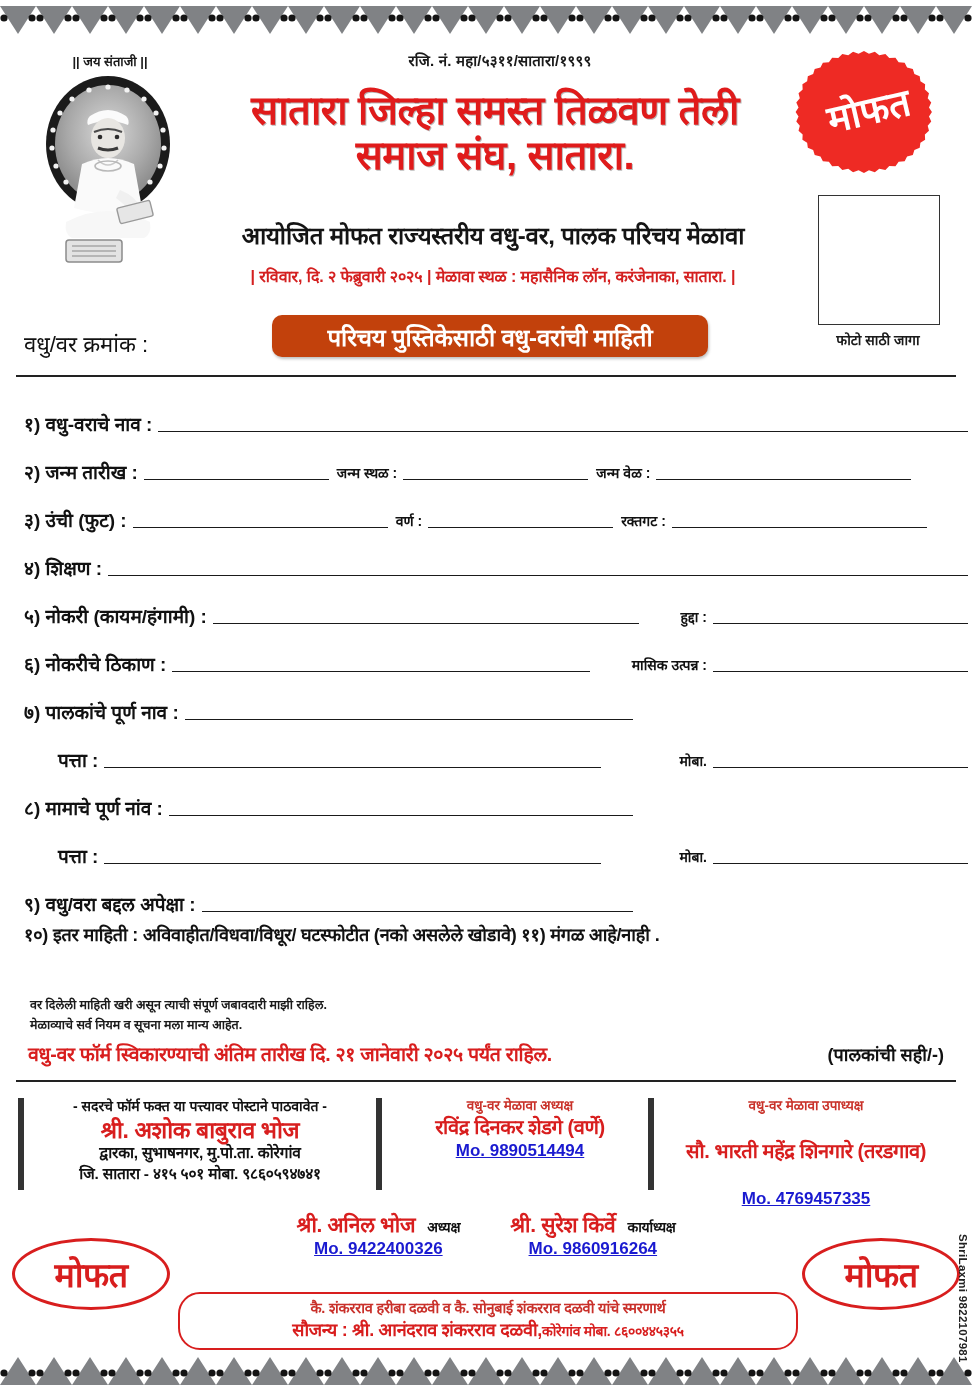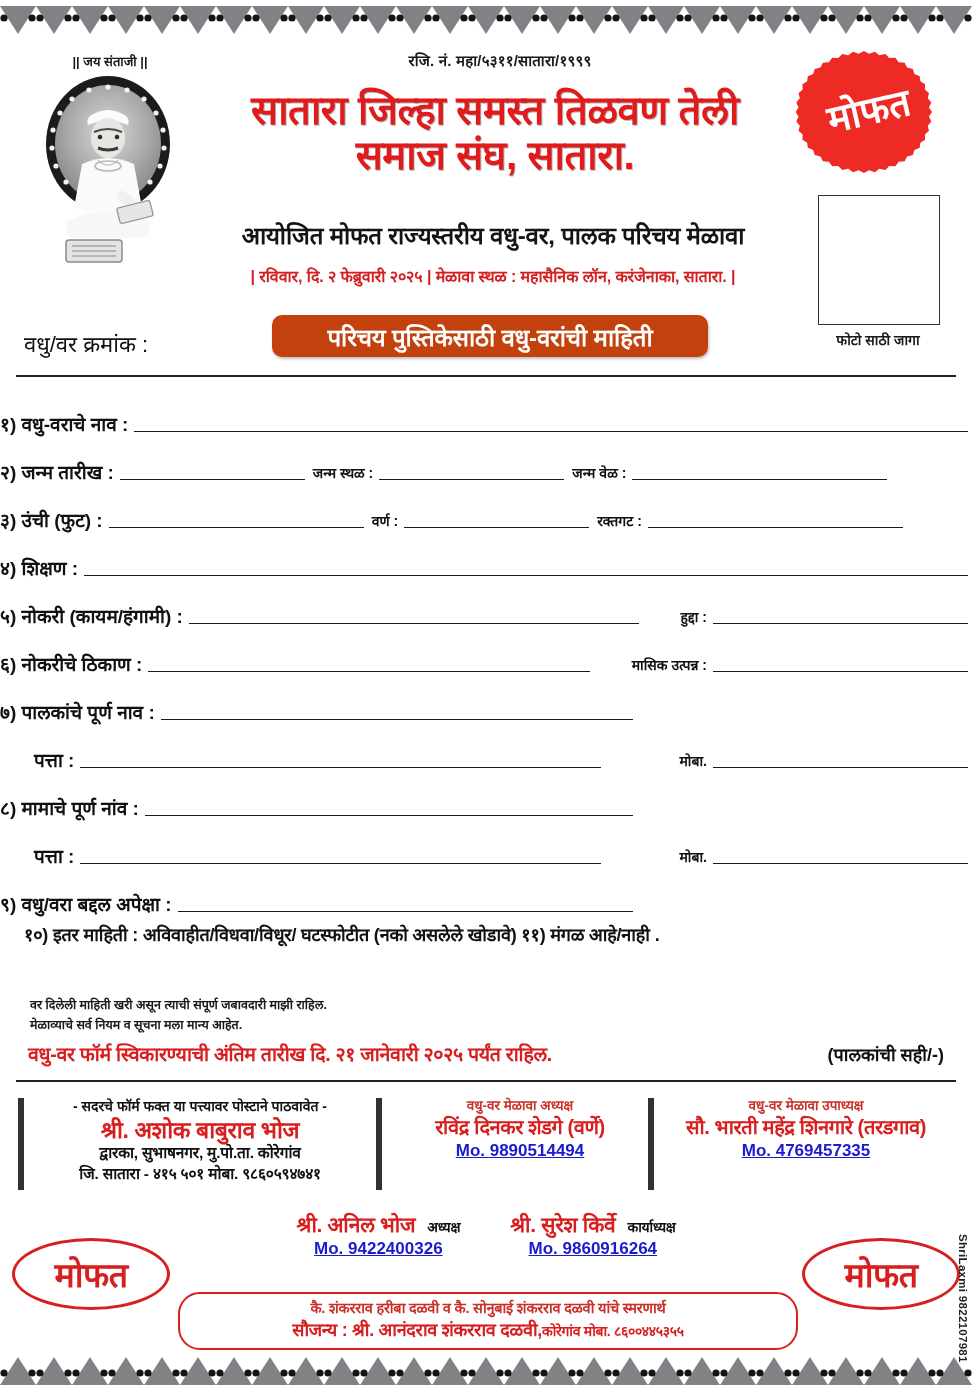"१) वधु-वराचे नाव :" .frow { padding-left: none -> 24px }
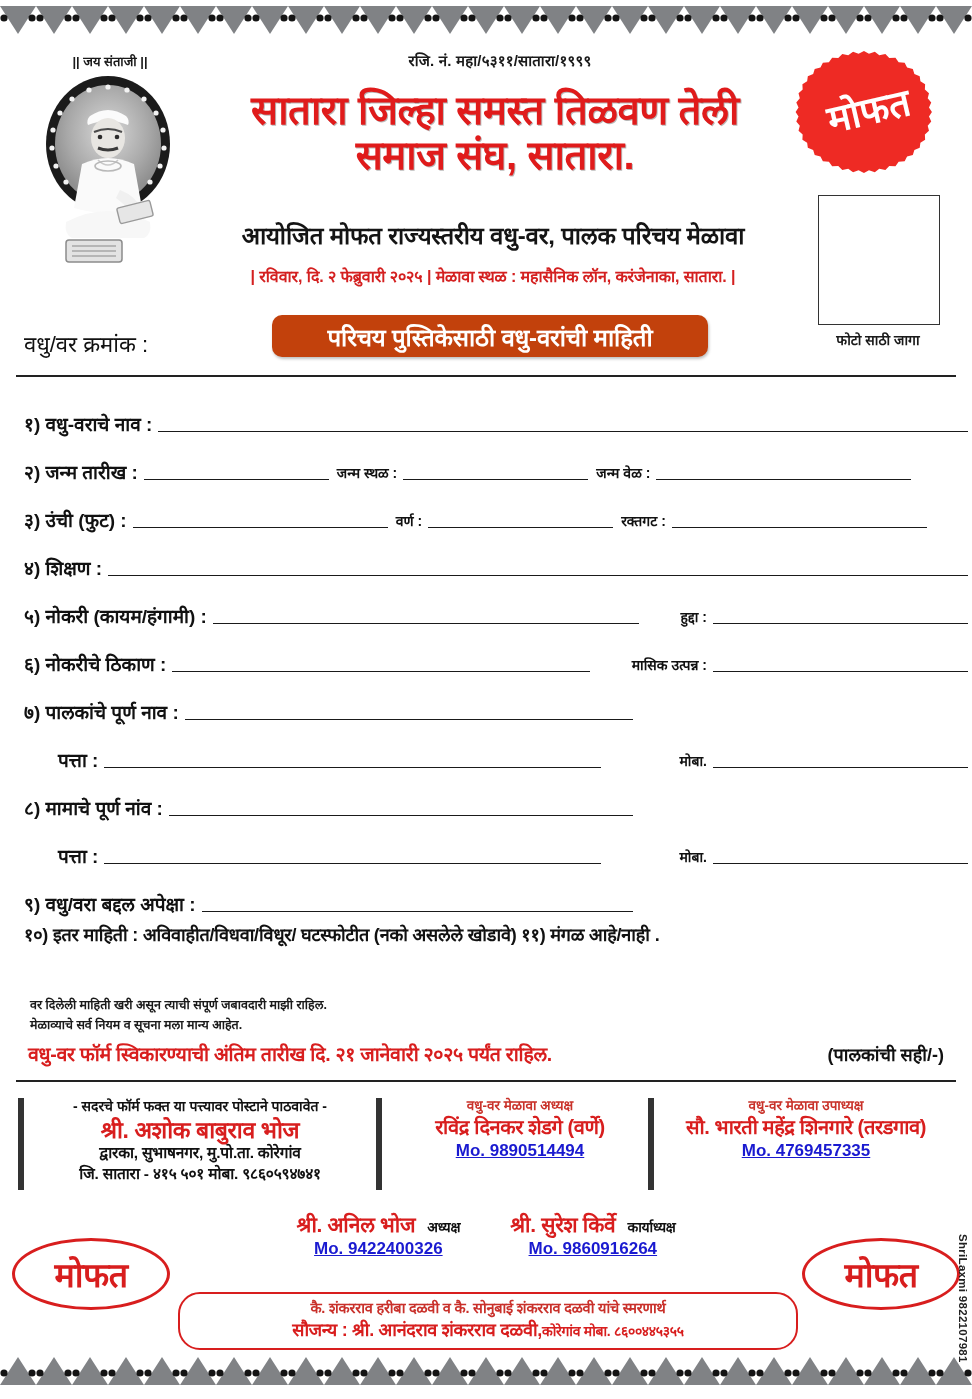"वधु-वर मेळावा उपाध्यक्ष" .col-c { gap: none -> 24px }
